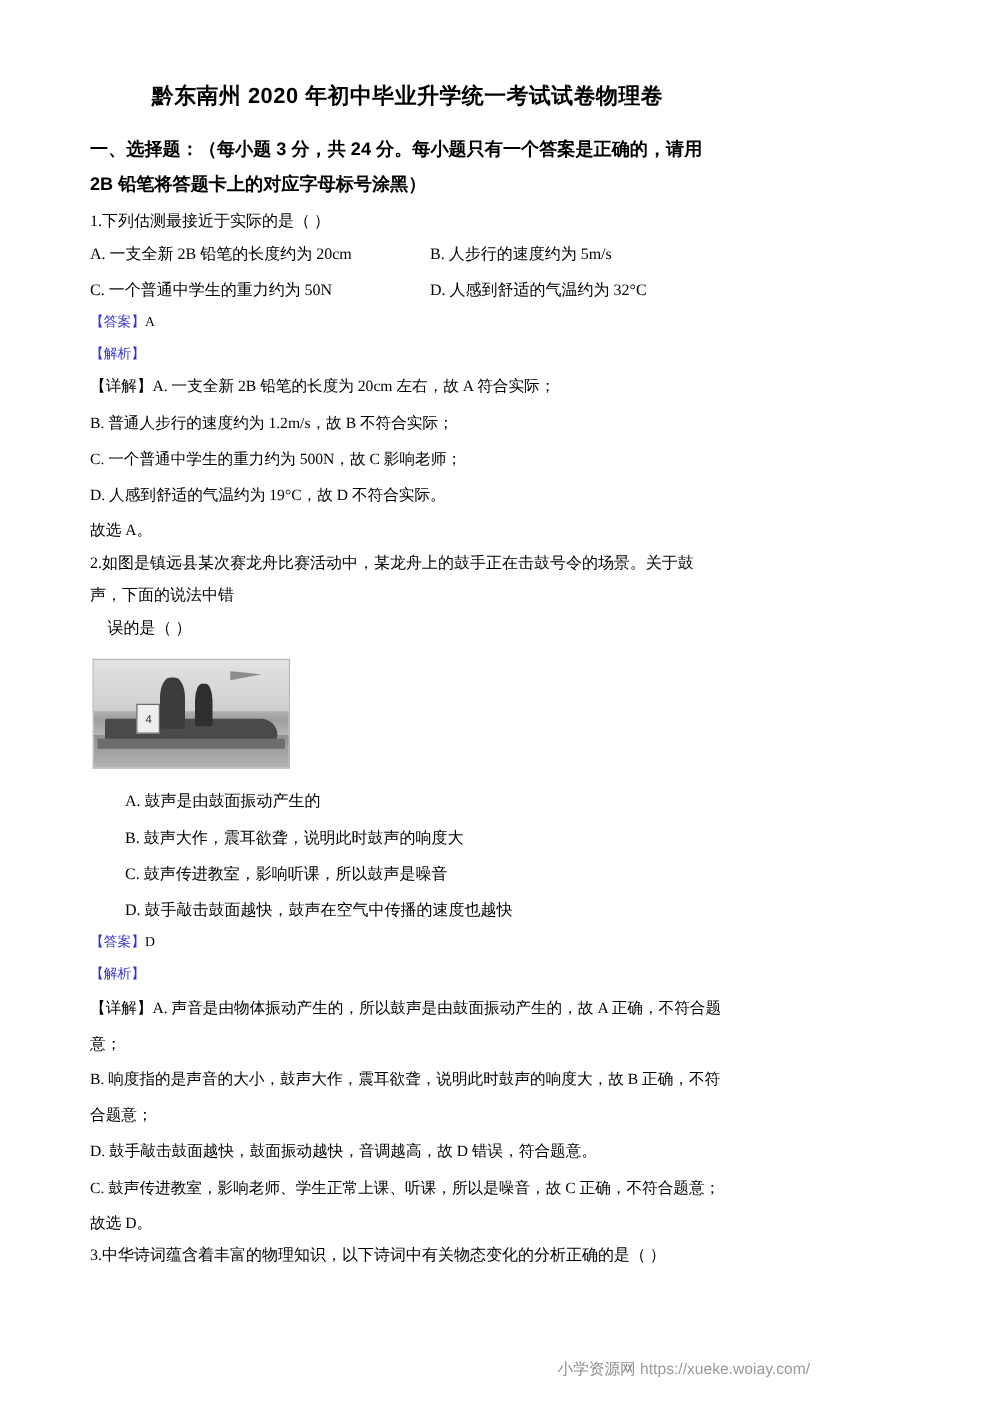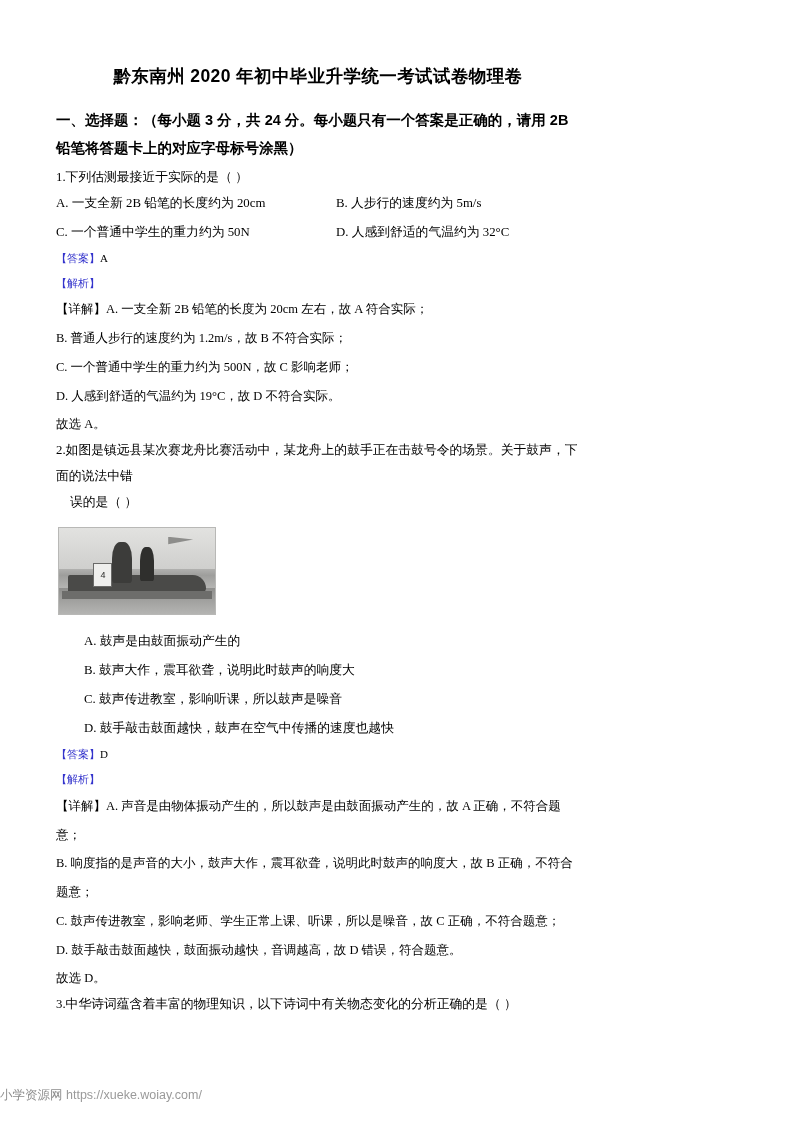"黔东南州 2020 年初中毕业升学统一考试试卷物理卷" .page { padding: 56px 72px 0 56px -> 56px 72px 0 72px }
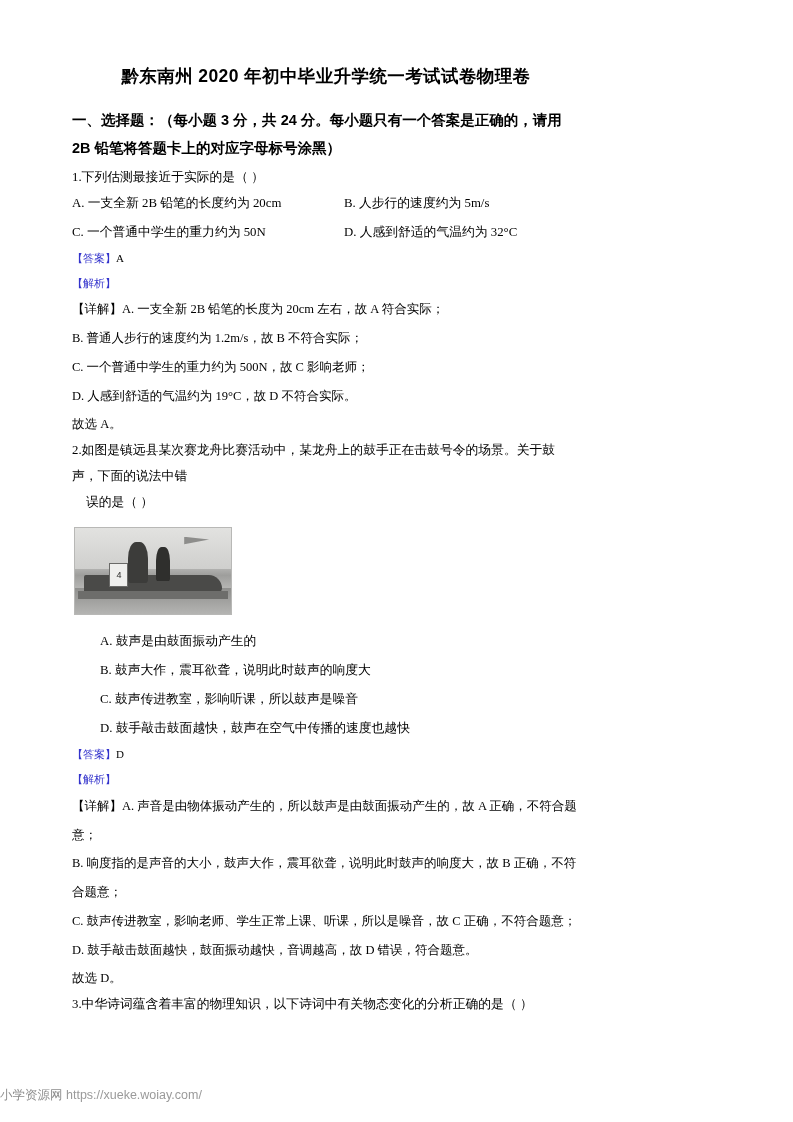"C. 鼓声传进教室，影响老师、学生正常上课、听课，所以是噪音，故 C" div.sub-para { order: before "D. 鼓手敲击鼓面越快，鼓面振动越快，音调越高，故 D 错误，符合题意。" -> after "D. 鼓手敲击鼓面越快，鼓面振动越快，音调越高，故 D 错误，符合题意。" }
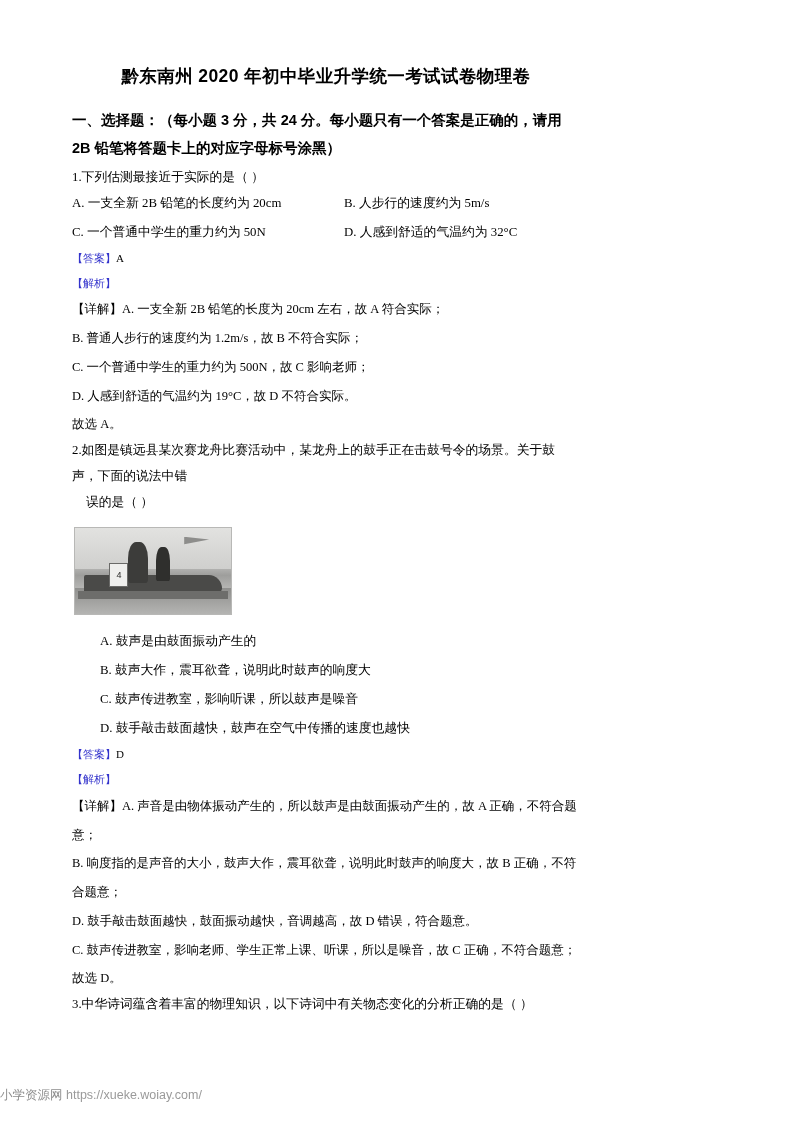"小学资源网 https://xueke.woiay.com/" .watermark { right: 16px -> 4px; text-align: left -> right }
